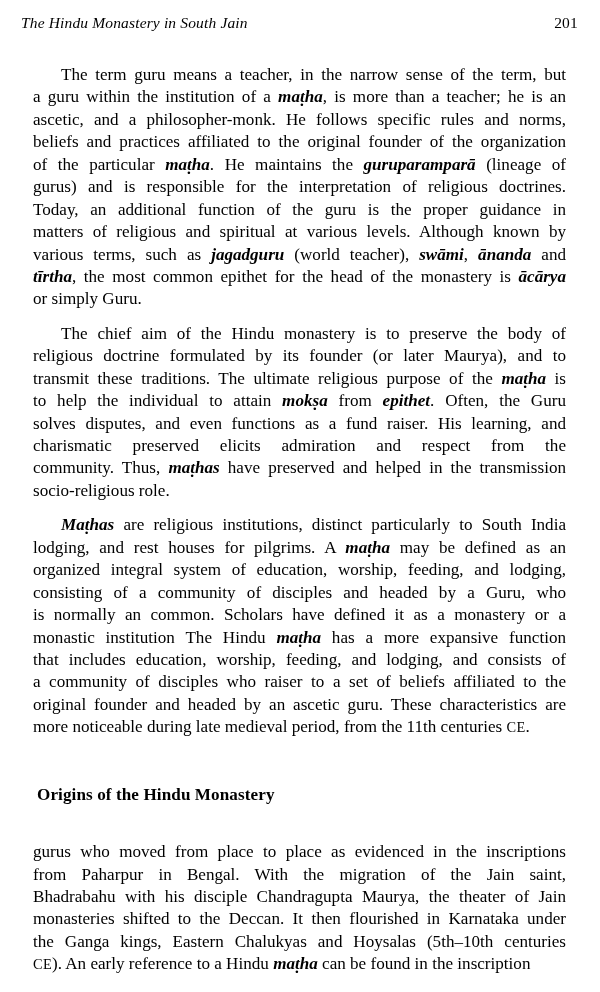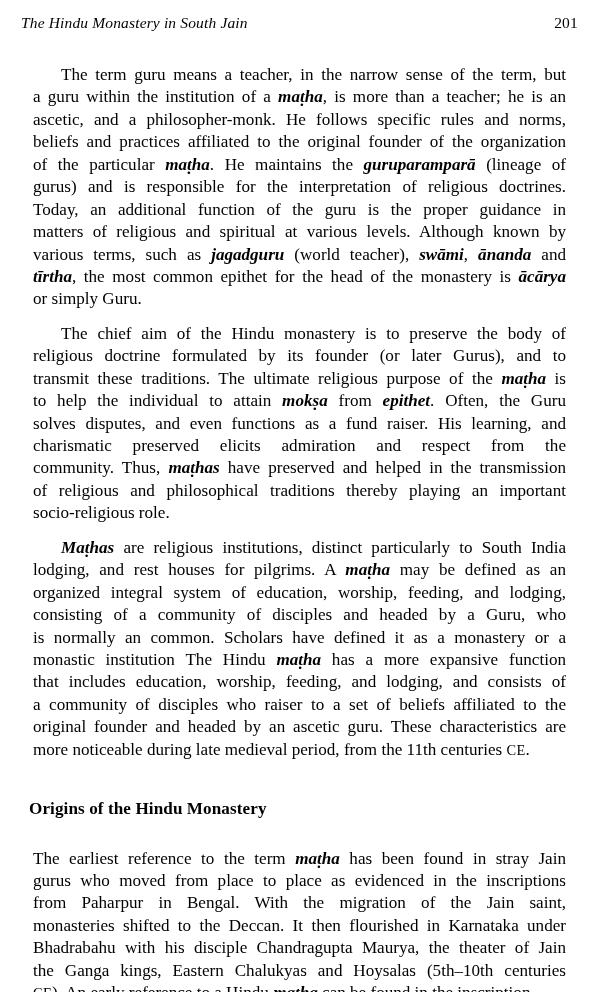"religious doctrine formulated by its" span.ln { text: Gurus -> Maurya }
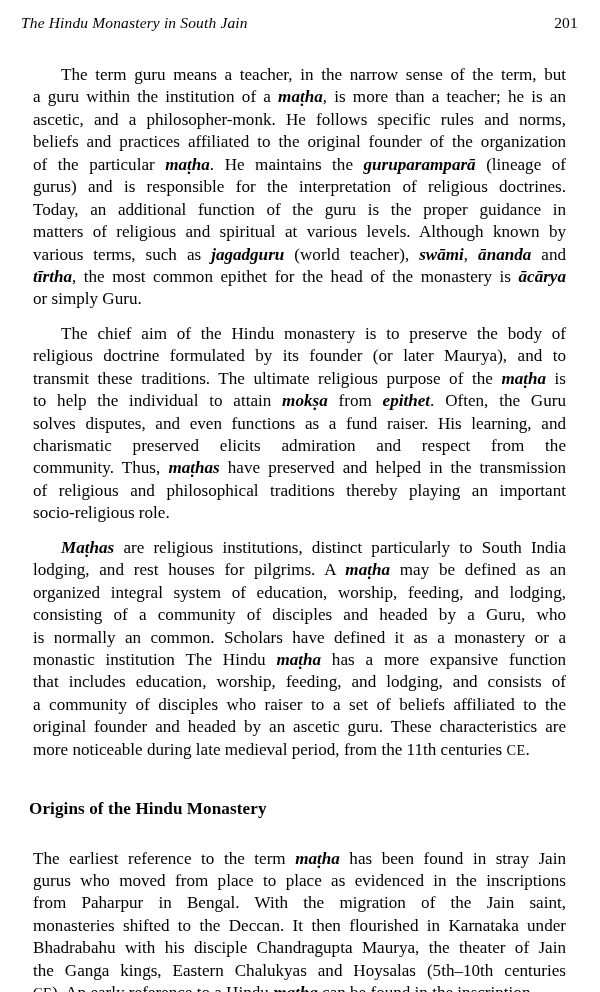"of religious and philosophical" span.ln { html: <span>of religious and philosophical traditions thereby playing an important</span> -> none }
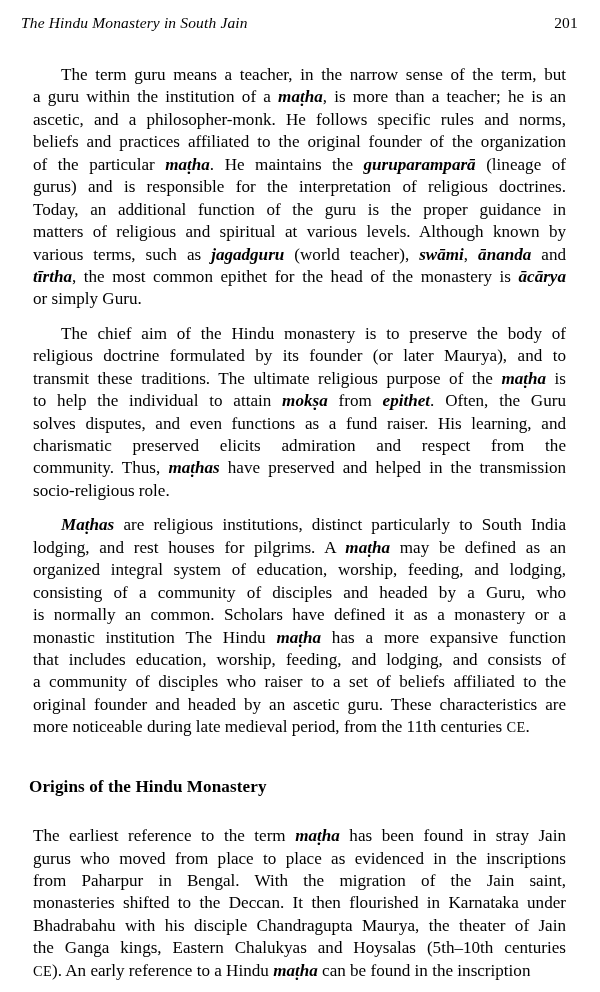"Origins of the Hindu Monastery" h2.section-heading { margin: 8px -> 16px }
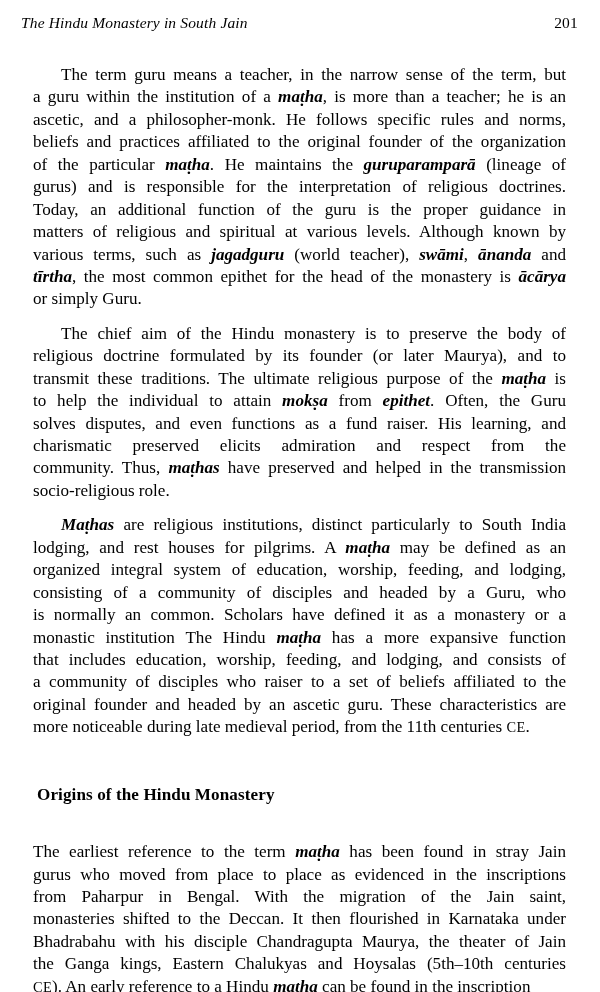"The earliest reference to the" span.ln { html: <span>The earliest reference to the term <i>maṭha</i> has been found in stray Jain</span> -> none }
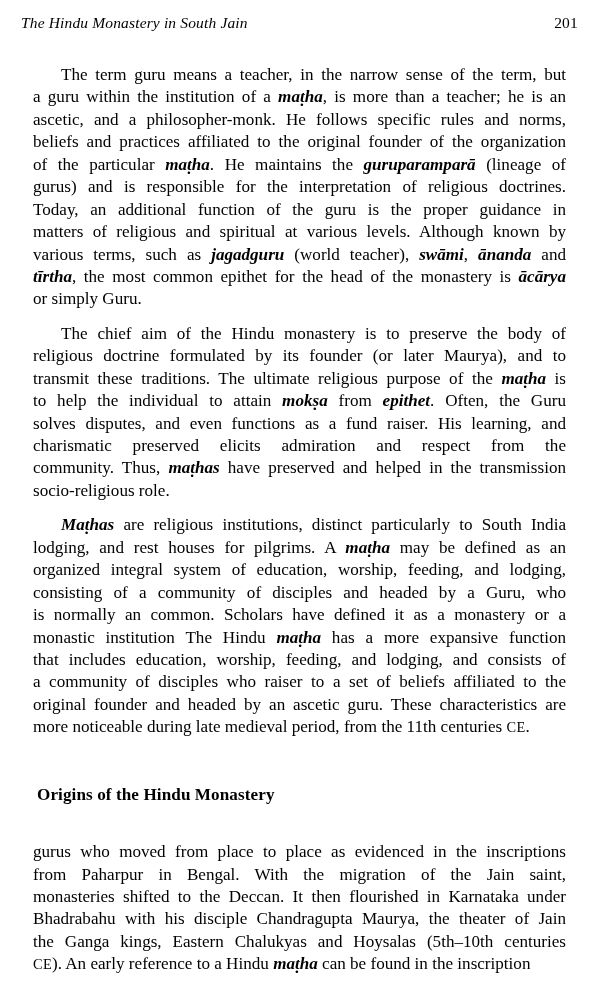"monasteries shifted to the Deccan." span.ln { order: before "Bhadrabahu with his disciple" -> after "Bhadrabahu with his disciple" }
